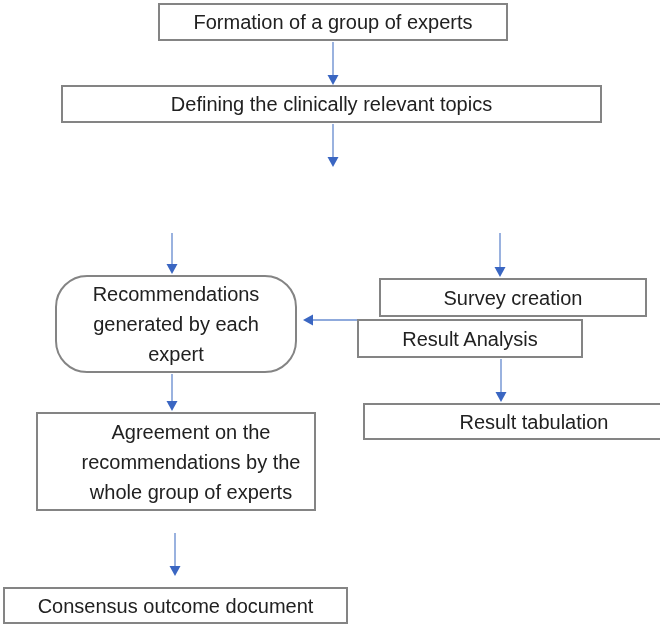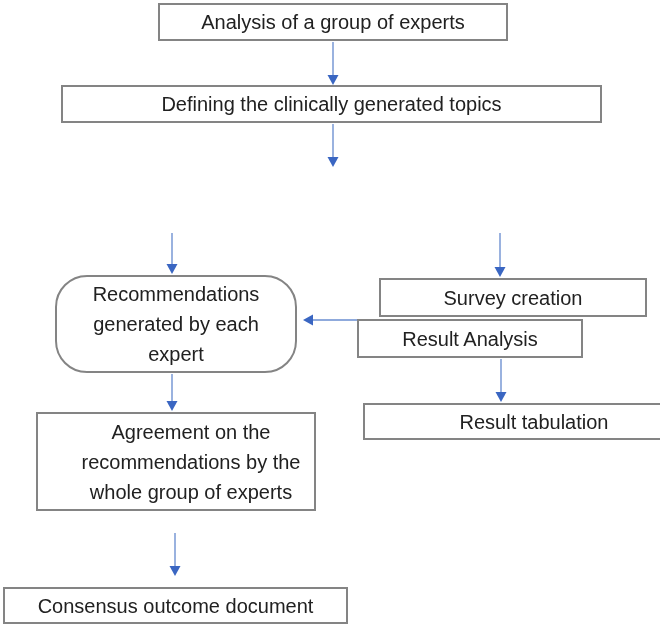"Analysis of a group of" span.node-label { text: Analysis -> Formation }
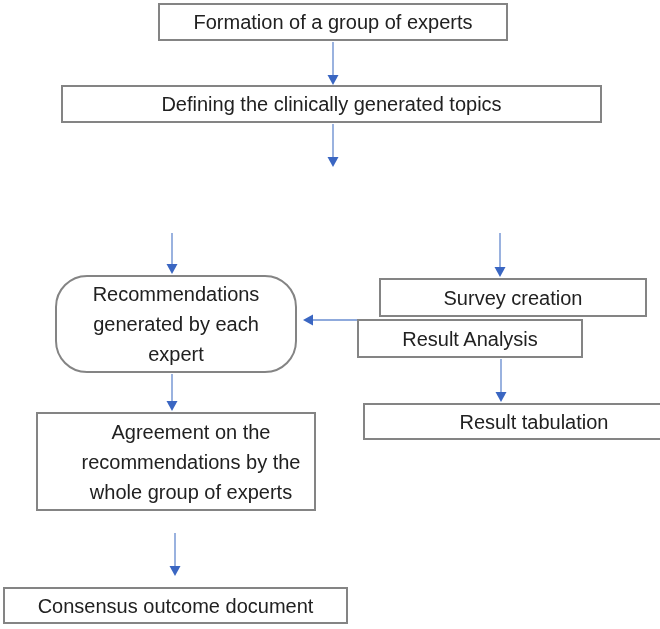"Defining the clinically generated topics" span.node-label { text: generated -> relevant }
